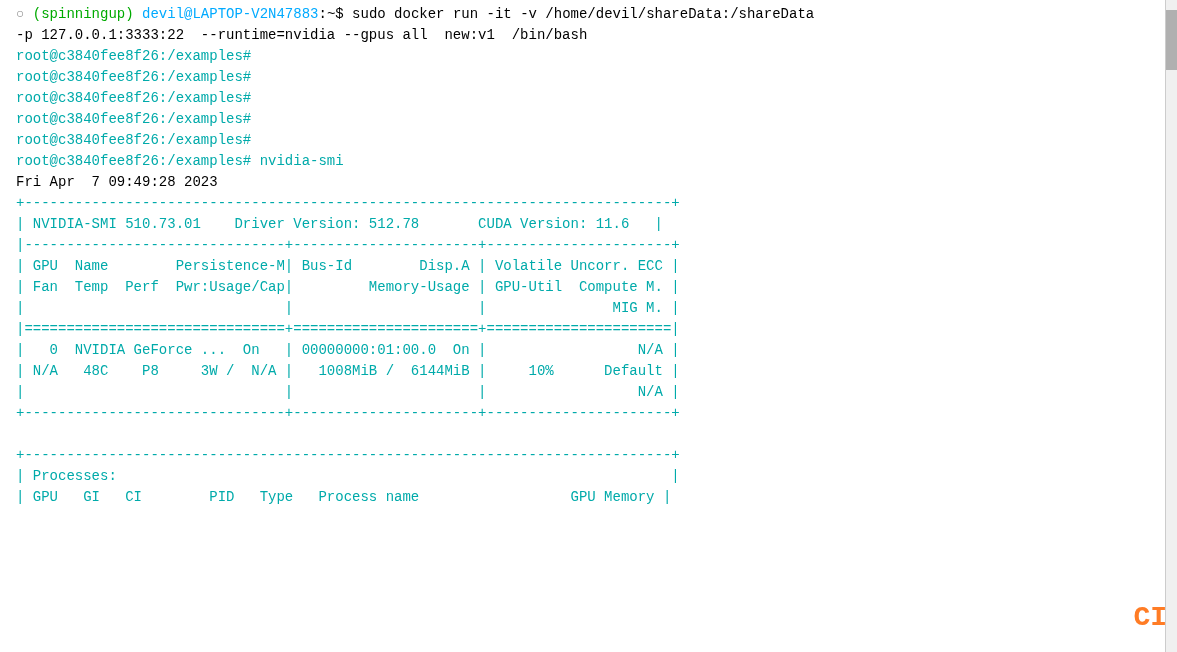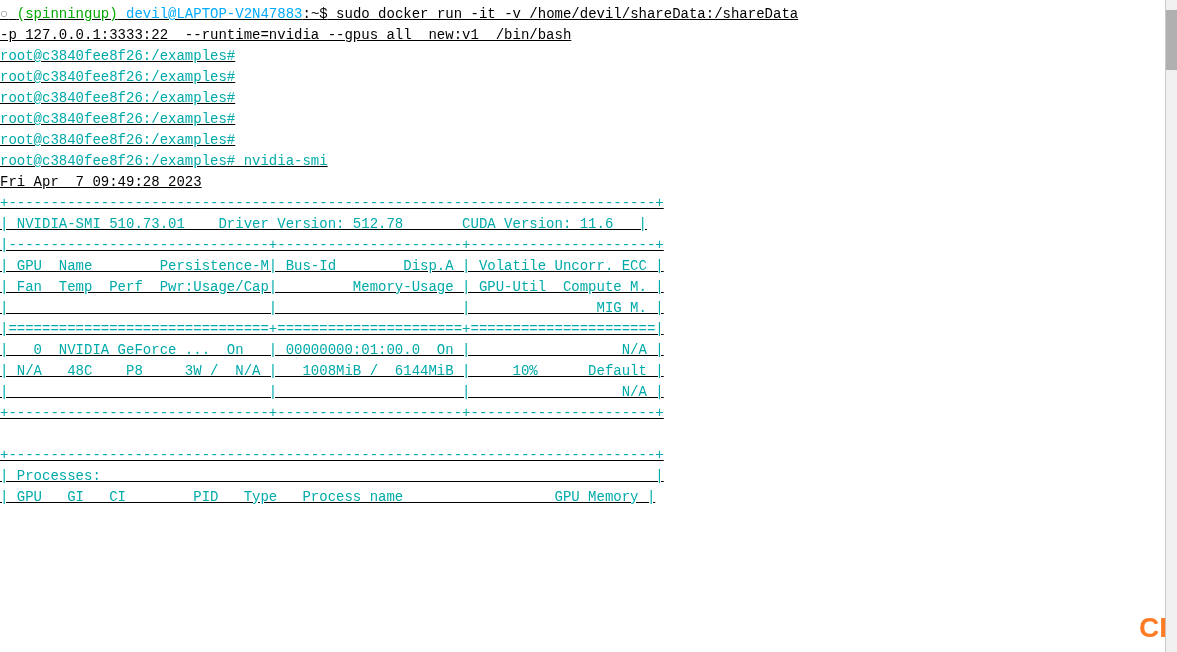"○ (spinningup) devil@LAPTOP-V2N47883:~$" .content { padding: 4px 0 -> 4px 16px; text-decoration: underline -> none }
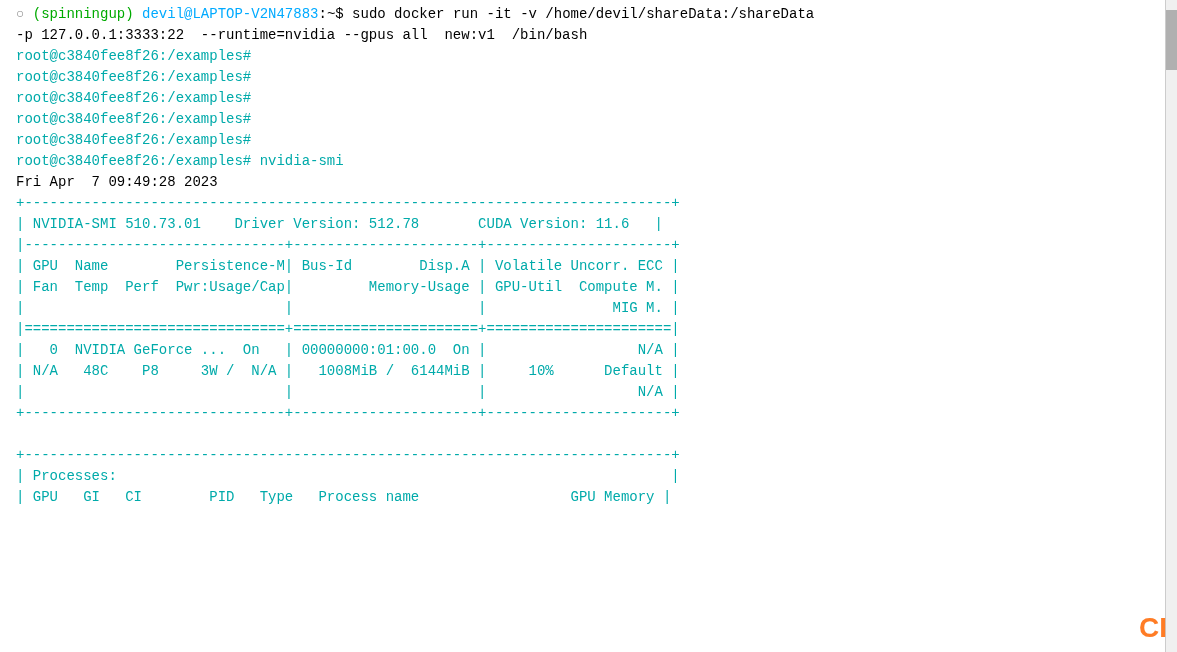"CI" .orange-watermark { bottom: 8px -> 19px; font-family: Liberation Sans, sans-serif -> Liberation Mono, monospace }
